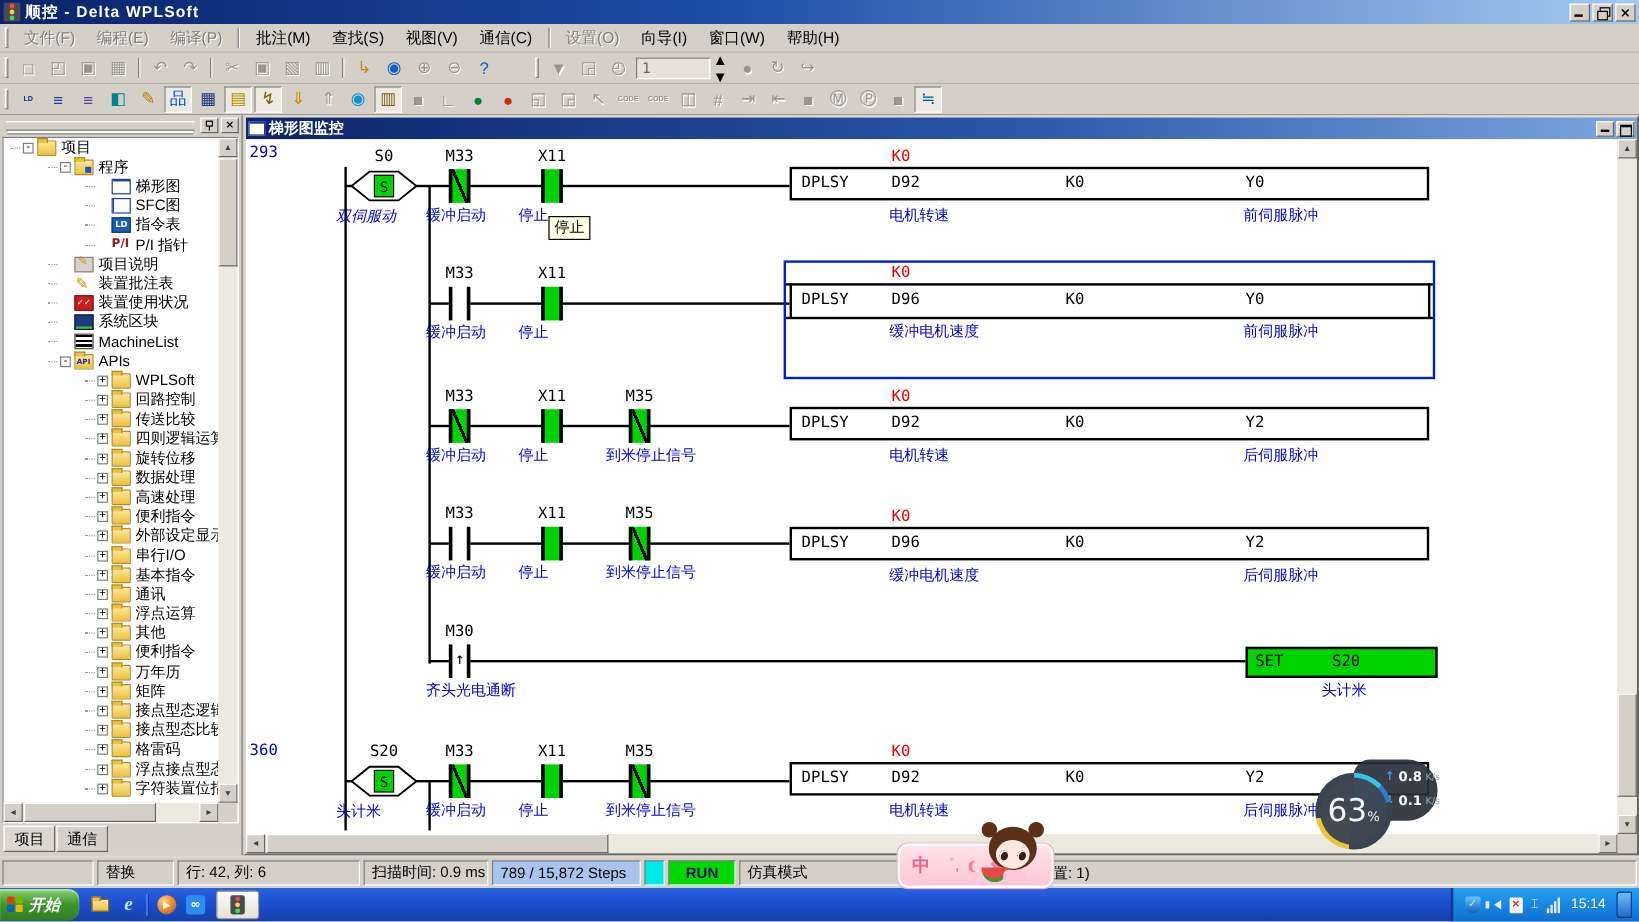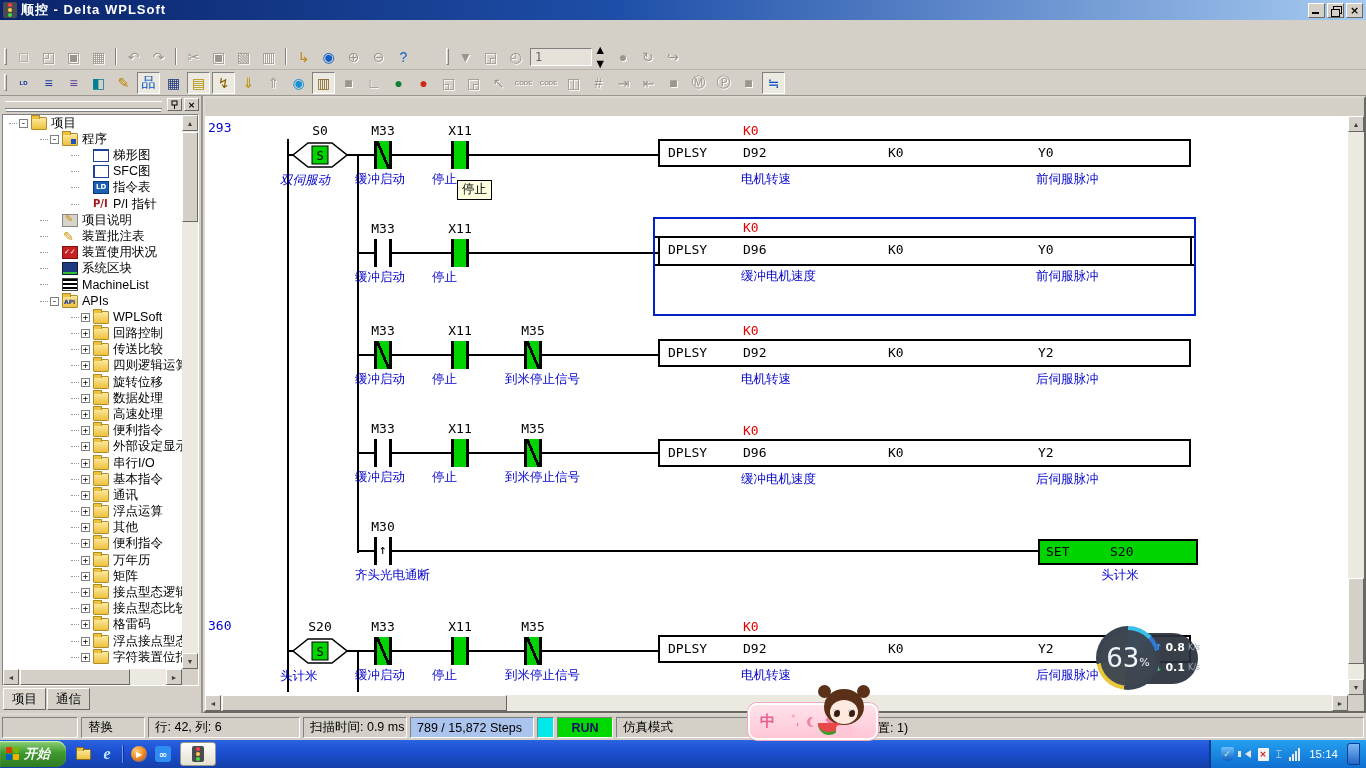"文件(F)" div.menubar { html: none -> <div> <div></div> <div>文件(F)</div> <div>编程(E)</div> <div>编译(P)</div> <div></div> <div>批注(M)</div> <div>查找(S)</div> <div>视图(V)</div> <div>通信(C)</div> <div></div> <div>设置(O)</div> <div>向导(I)</div> <div>窗口(W)</div> <div>帮助(H)</div> </div> }
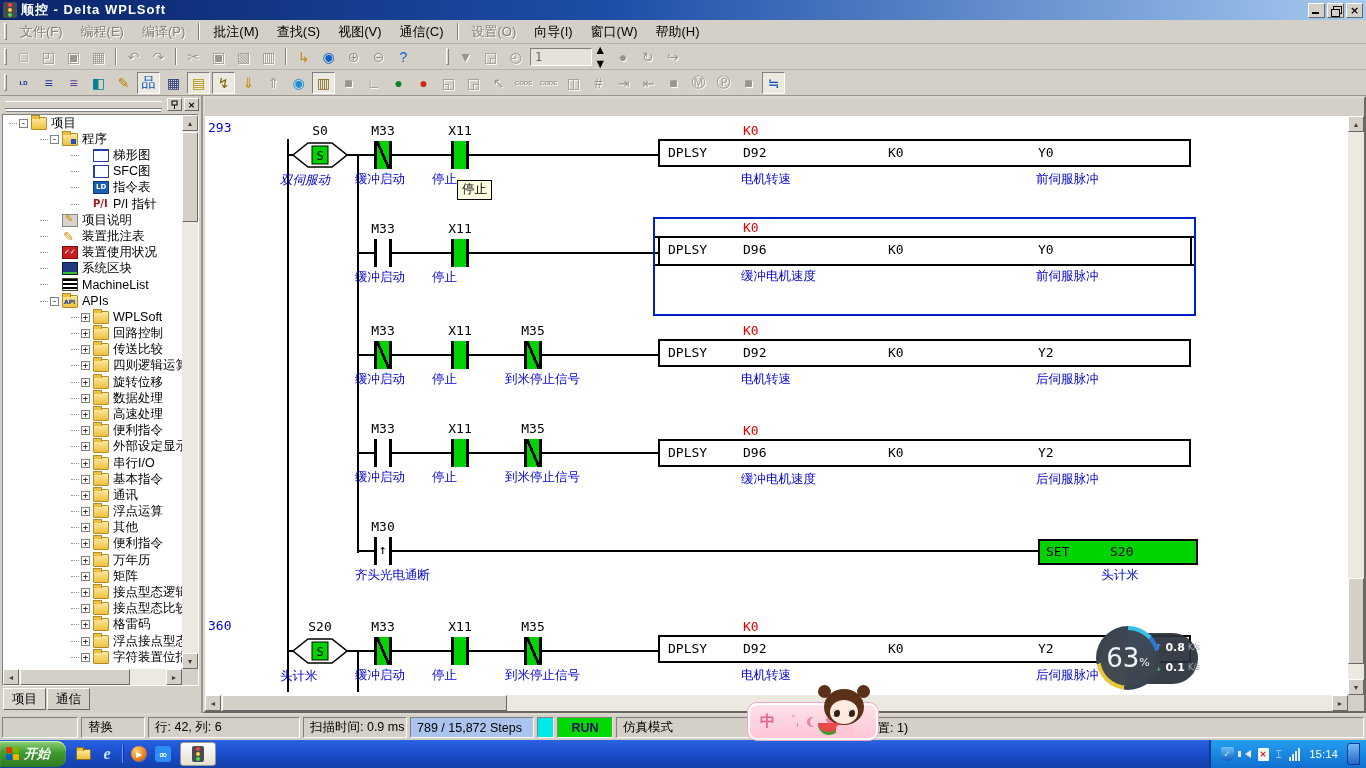"梯形图监控" div.ctitle { html: none -> <div> <span></span> <span>梯形图监控</span> <span></span> <span></span> <span></span> </div> }
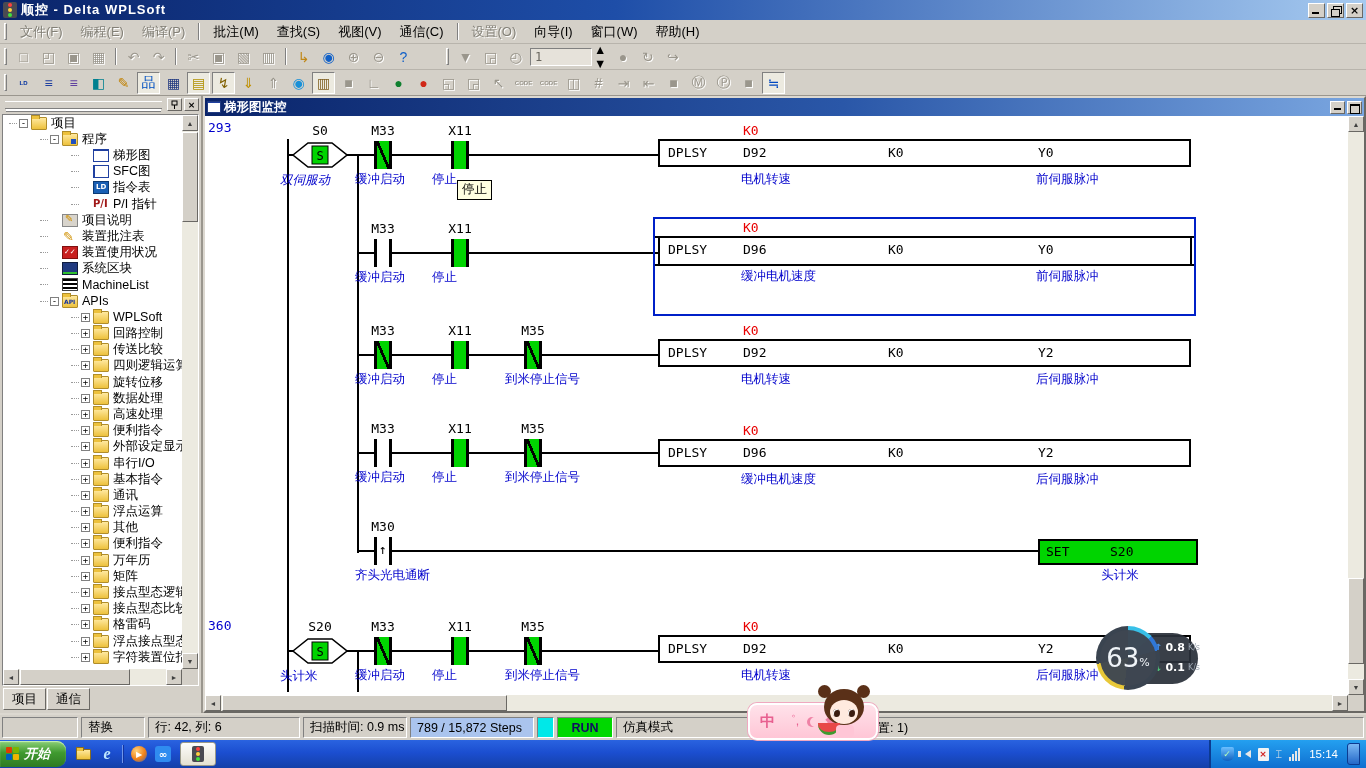"63" .speedcirc { top: 626px -> 644px }
